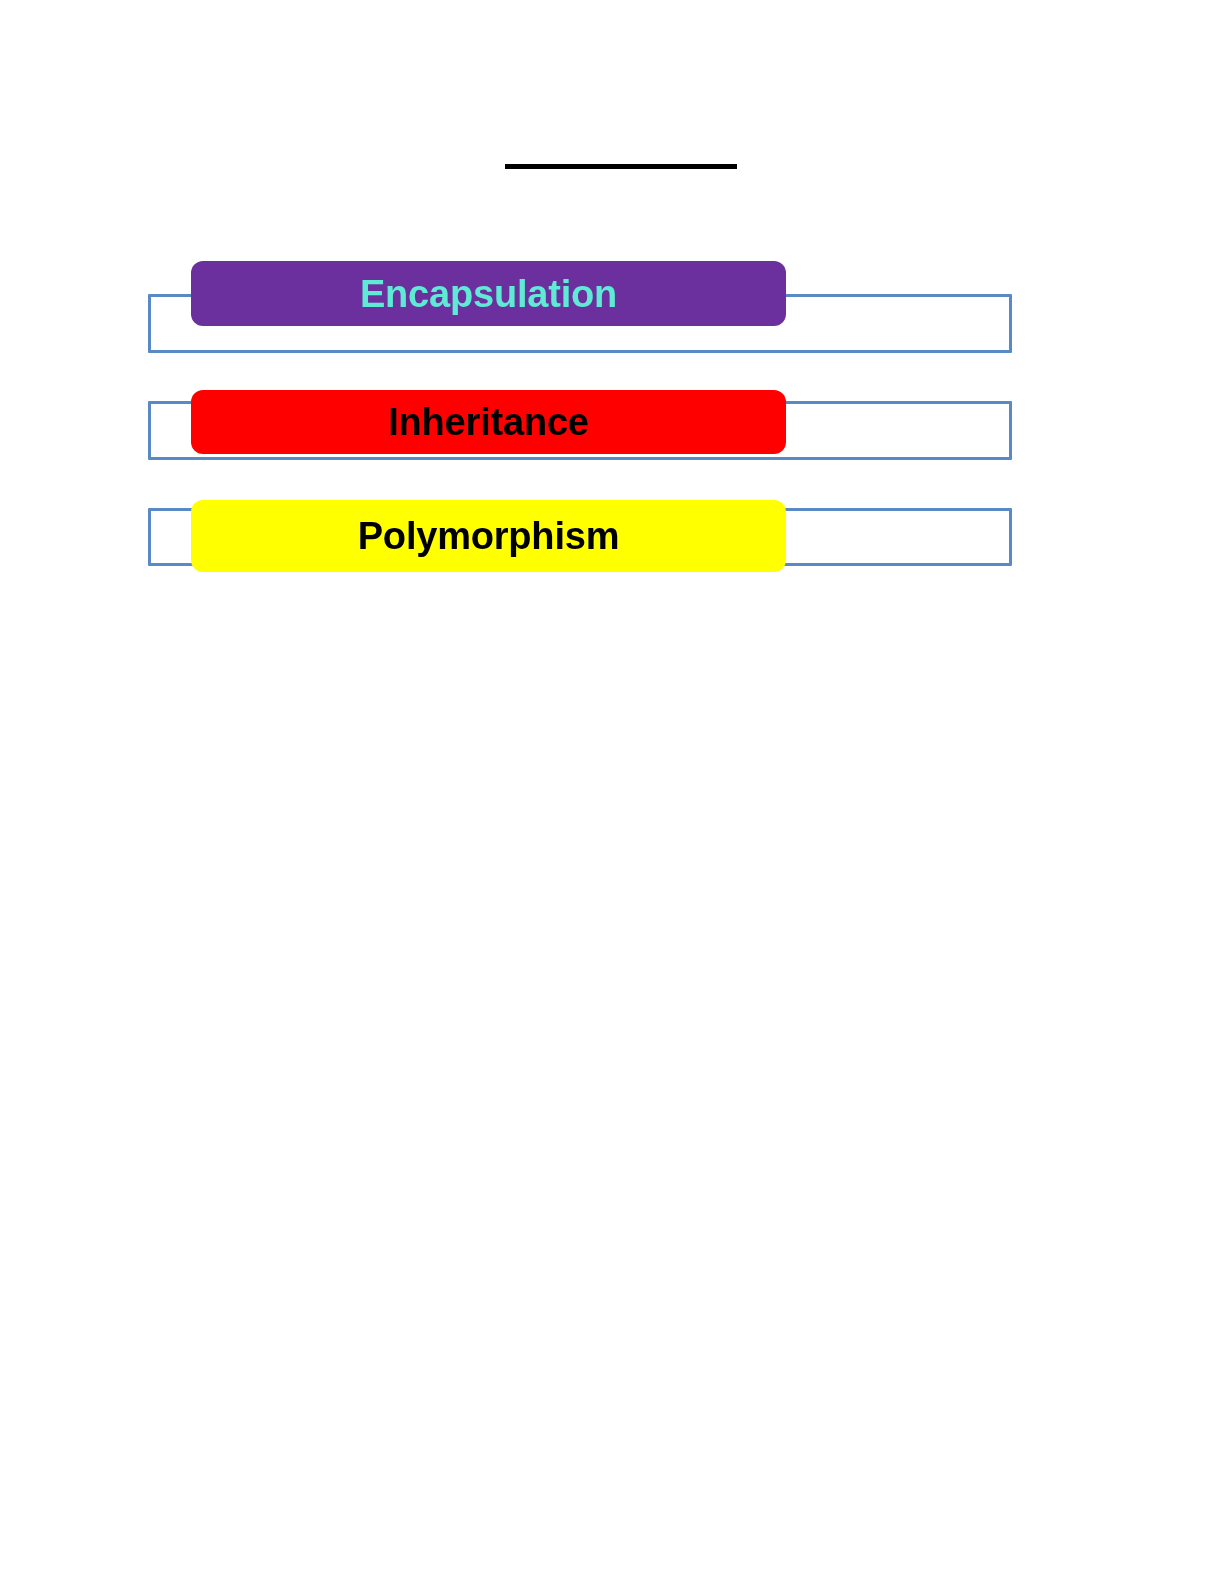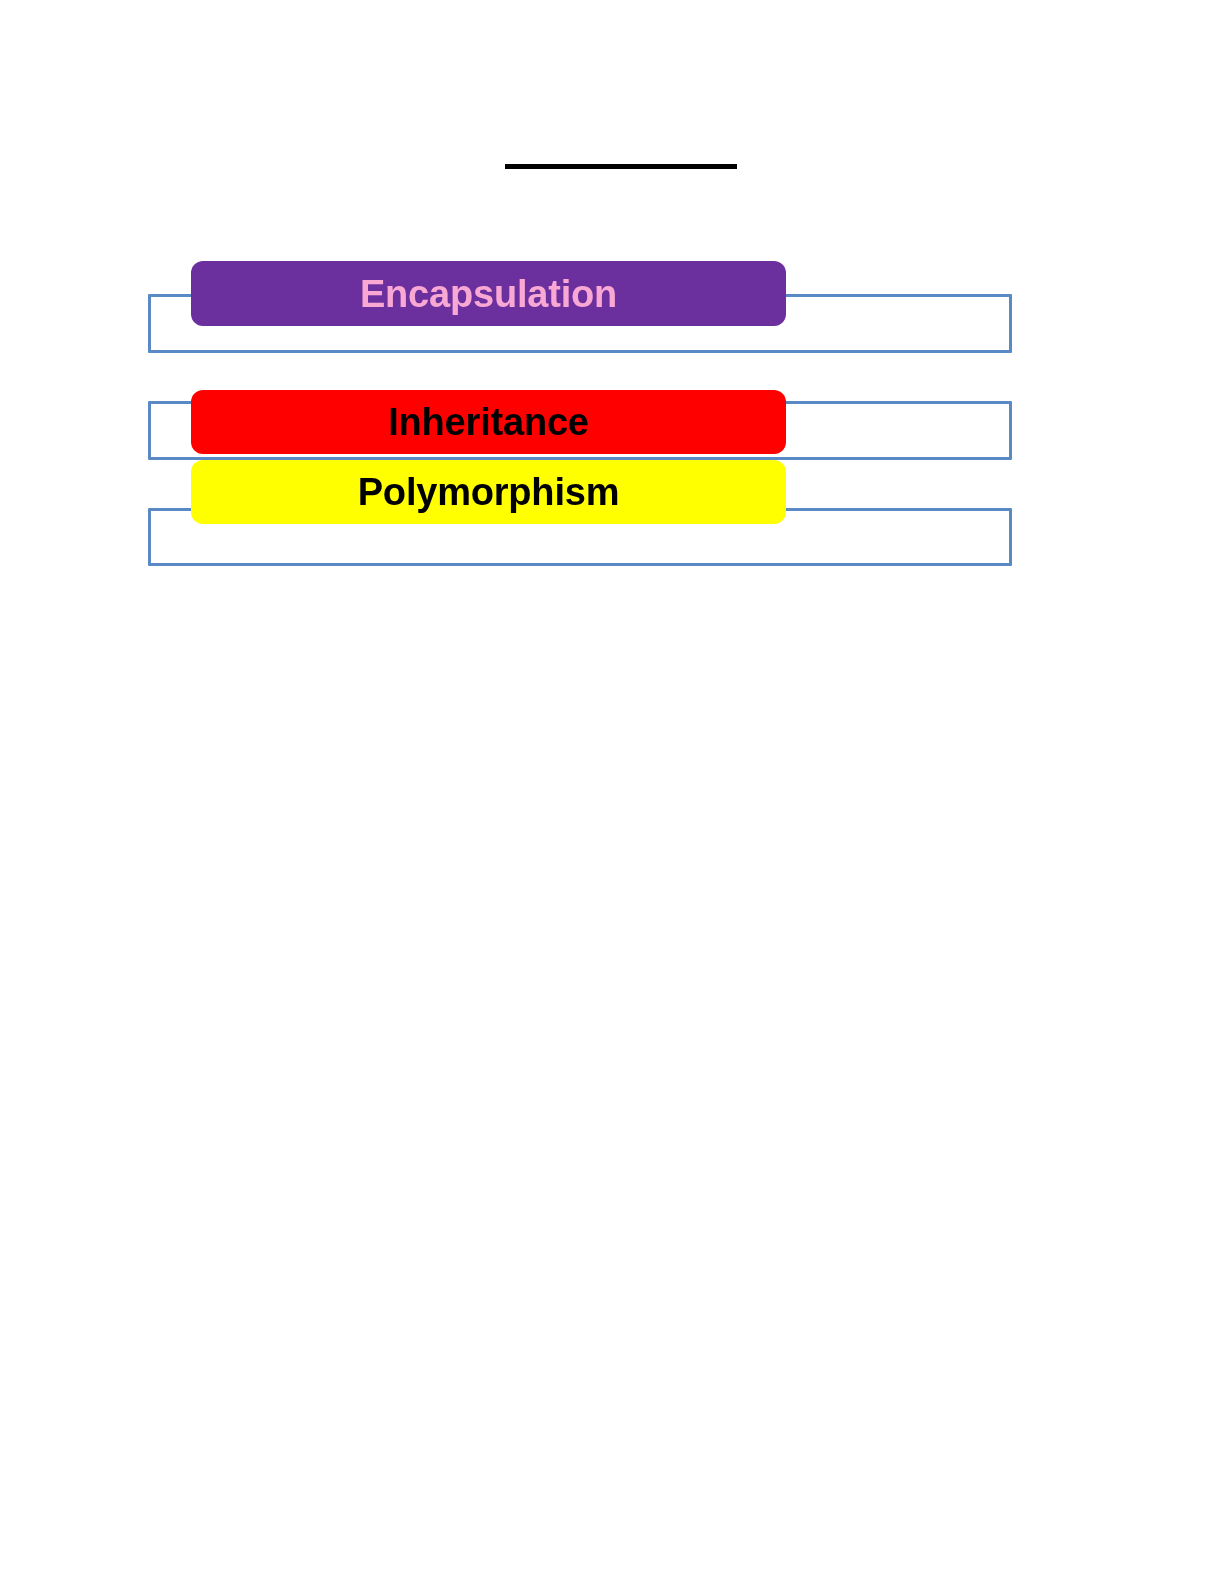"Encapsulation" span.bar-label { color: #f9a8d4 -> #5eead4 }
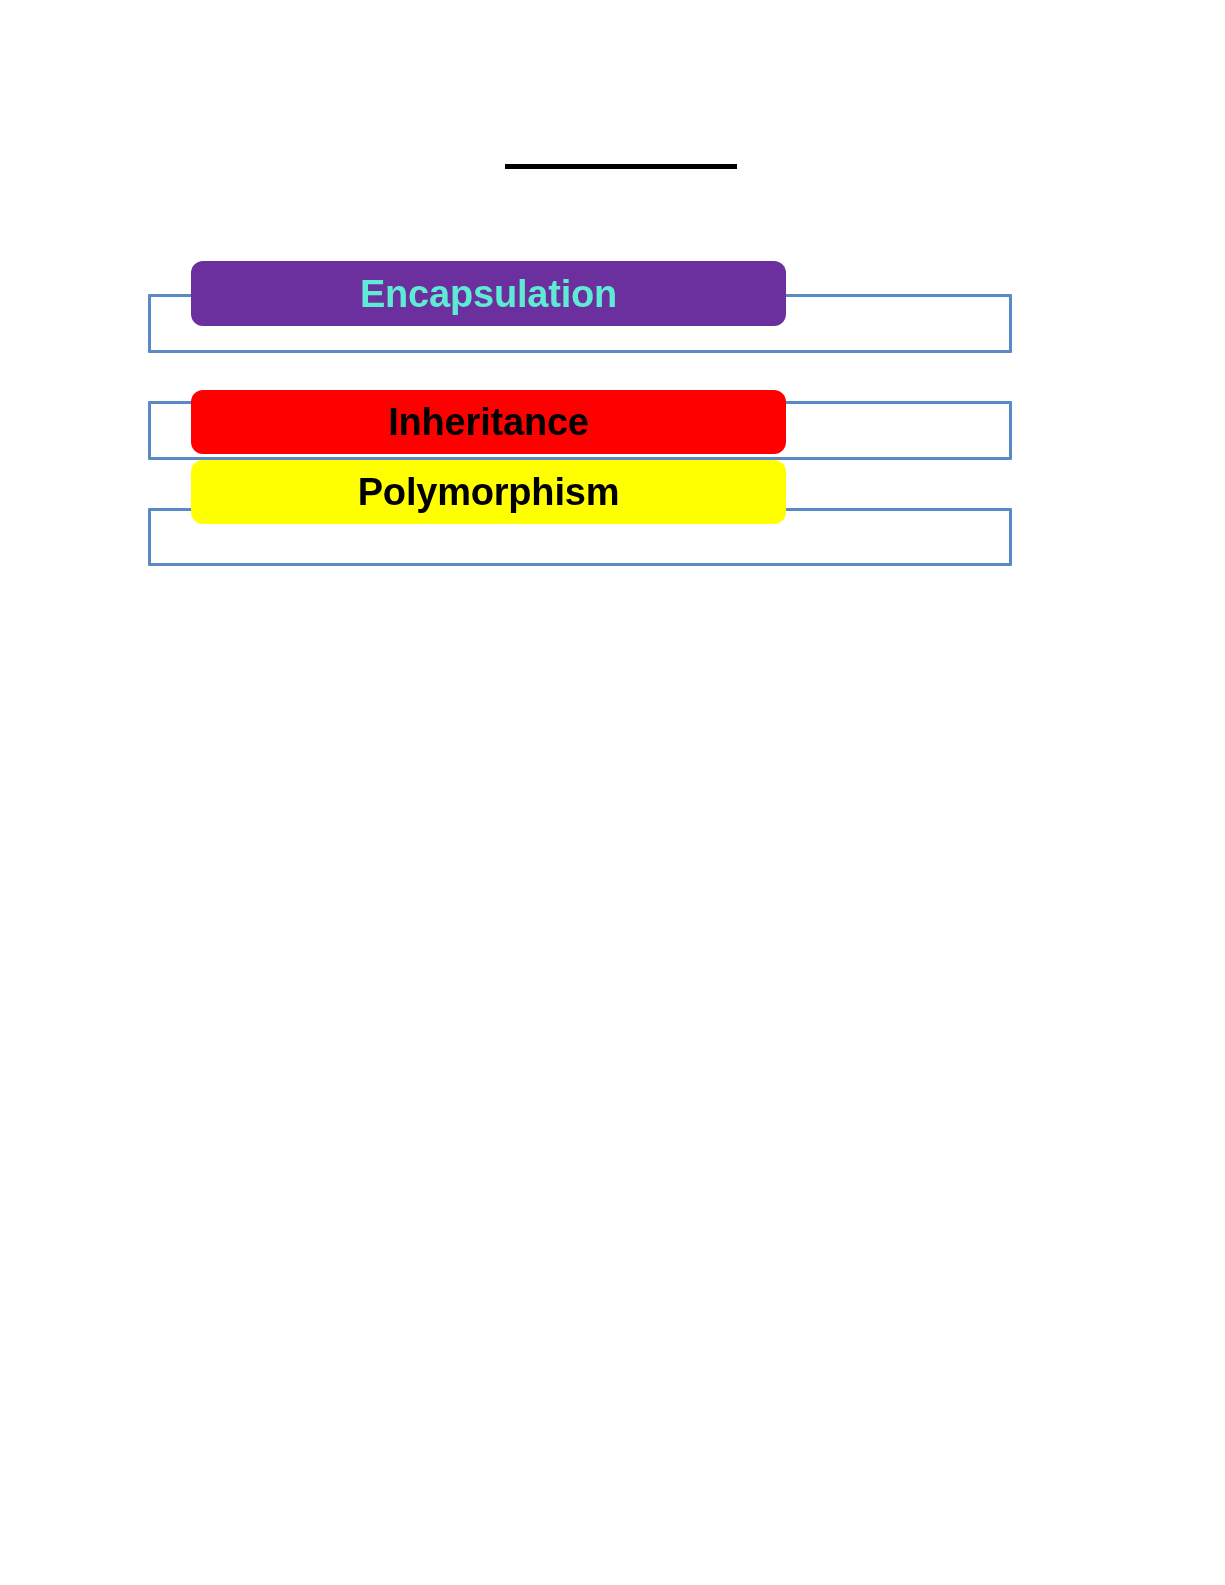"Polymorphism" .concept-bar.row-2 { height: 64px -> 72px; top: 460px -> 500px }
